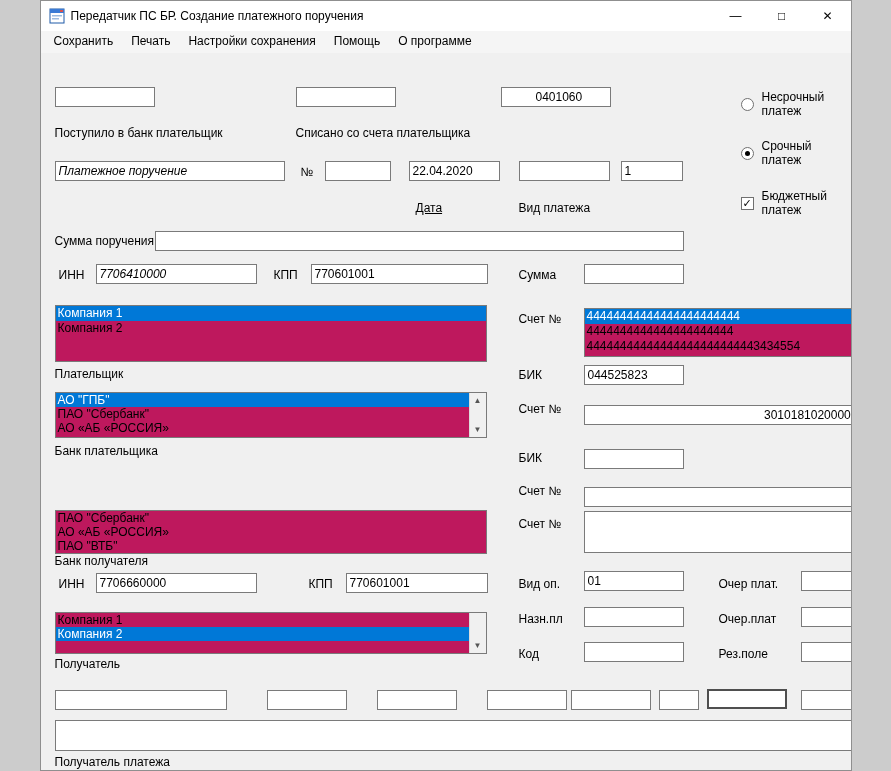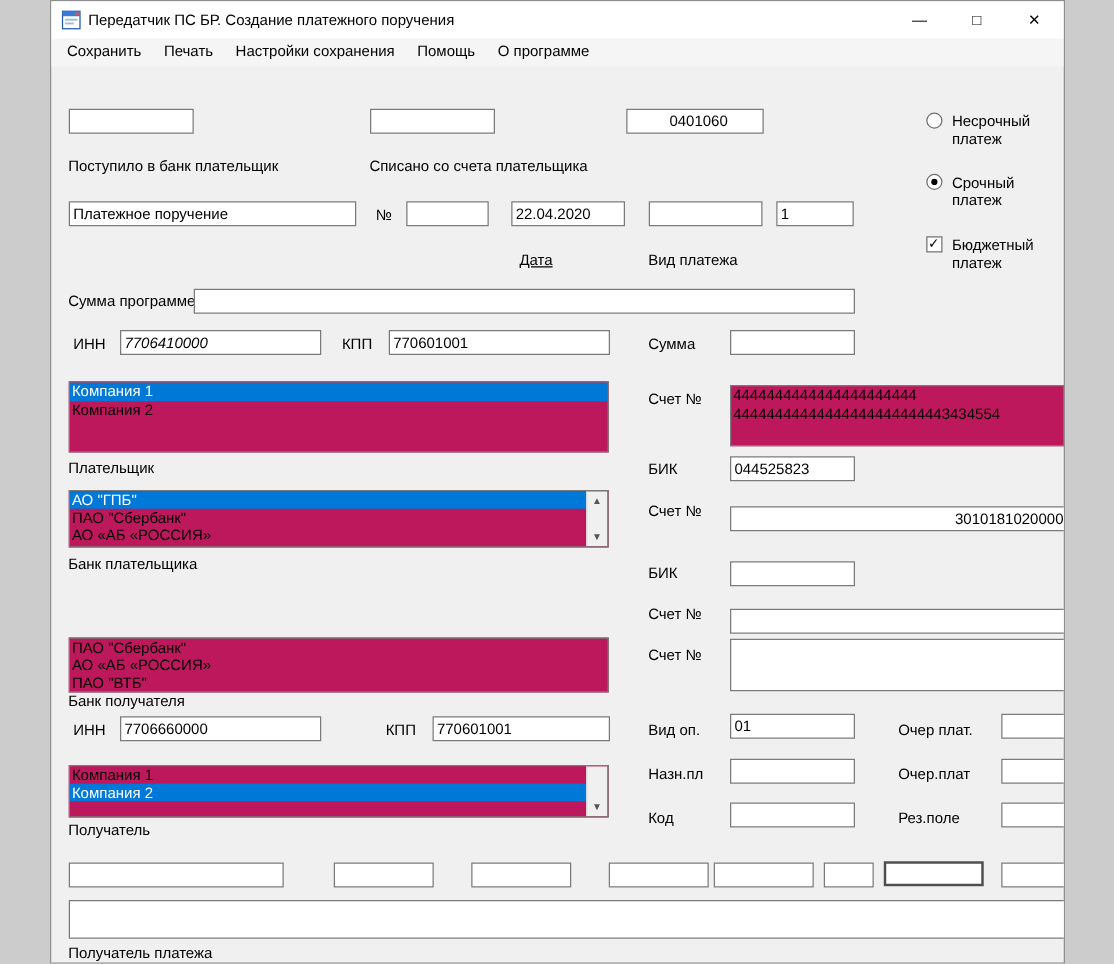"Несрочный платеж" .choice { align-items: none -> center }
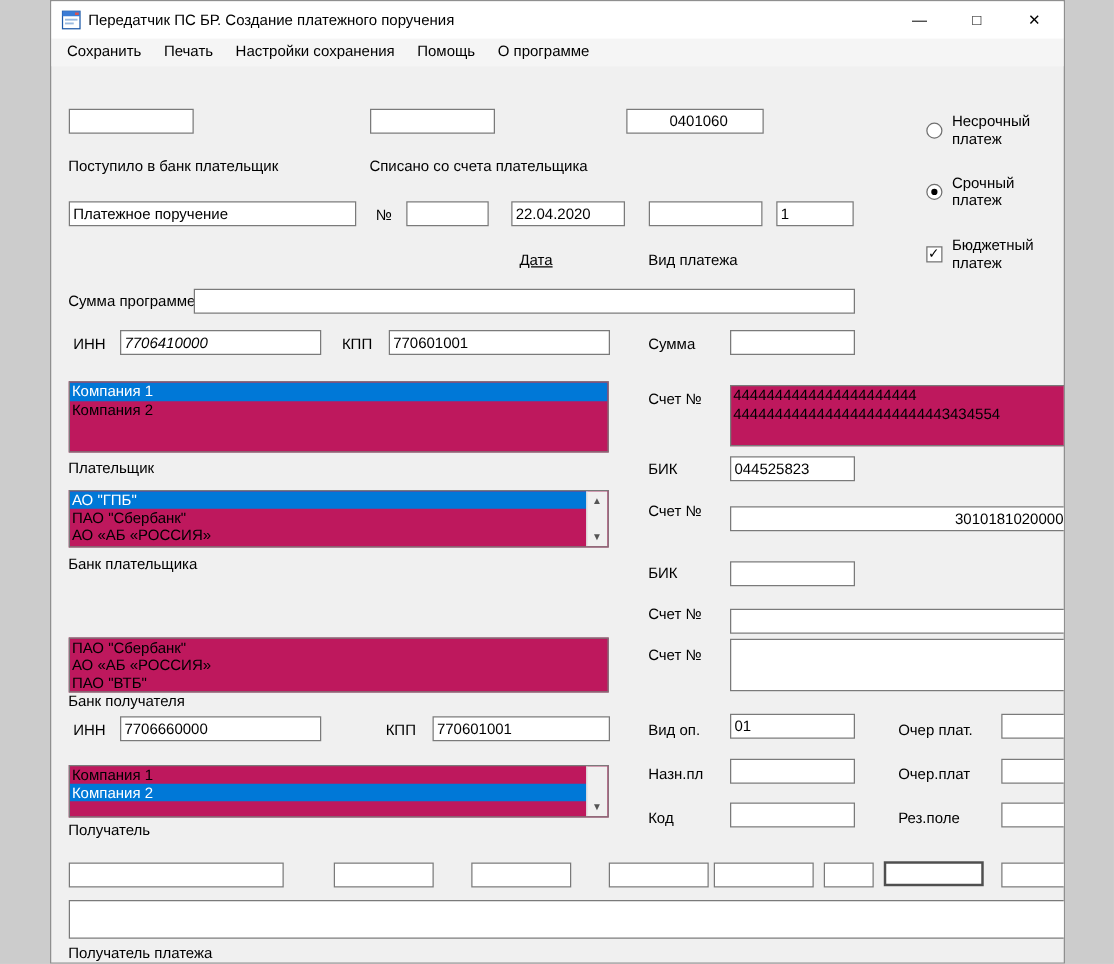"Платежное поручение" input.fld { font-style: none -> italic }
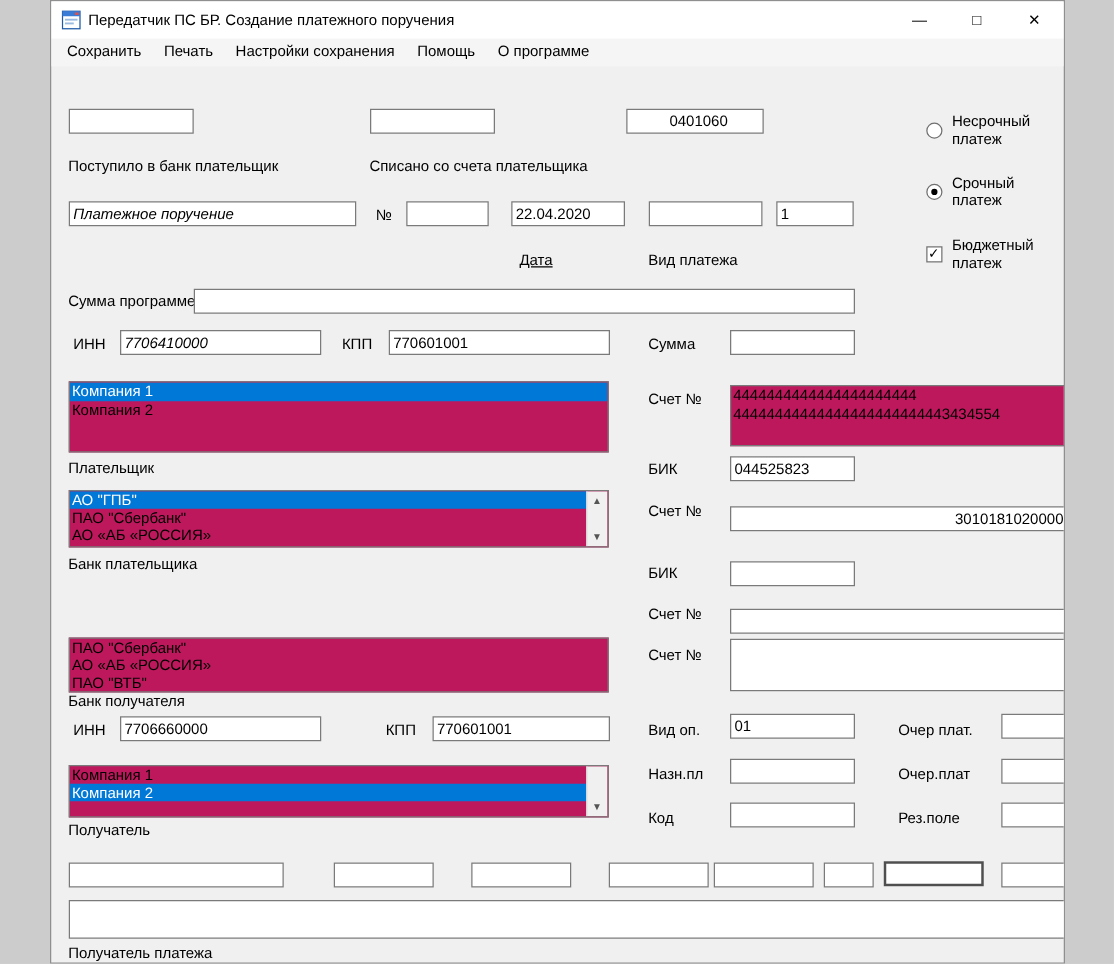"Сумма программе" div.lbl { text: программе -> поручения }
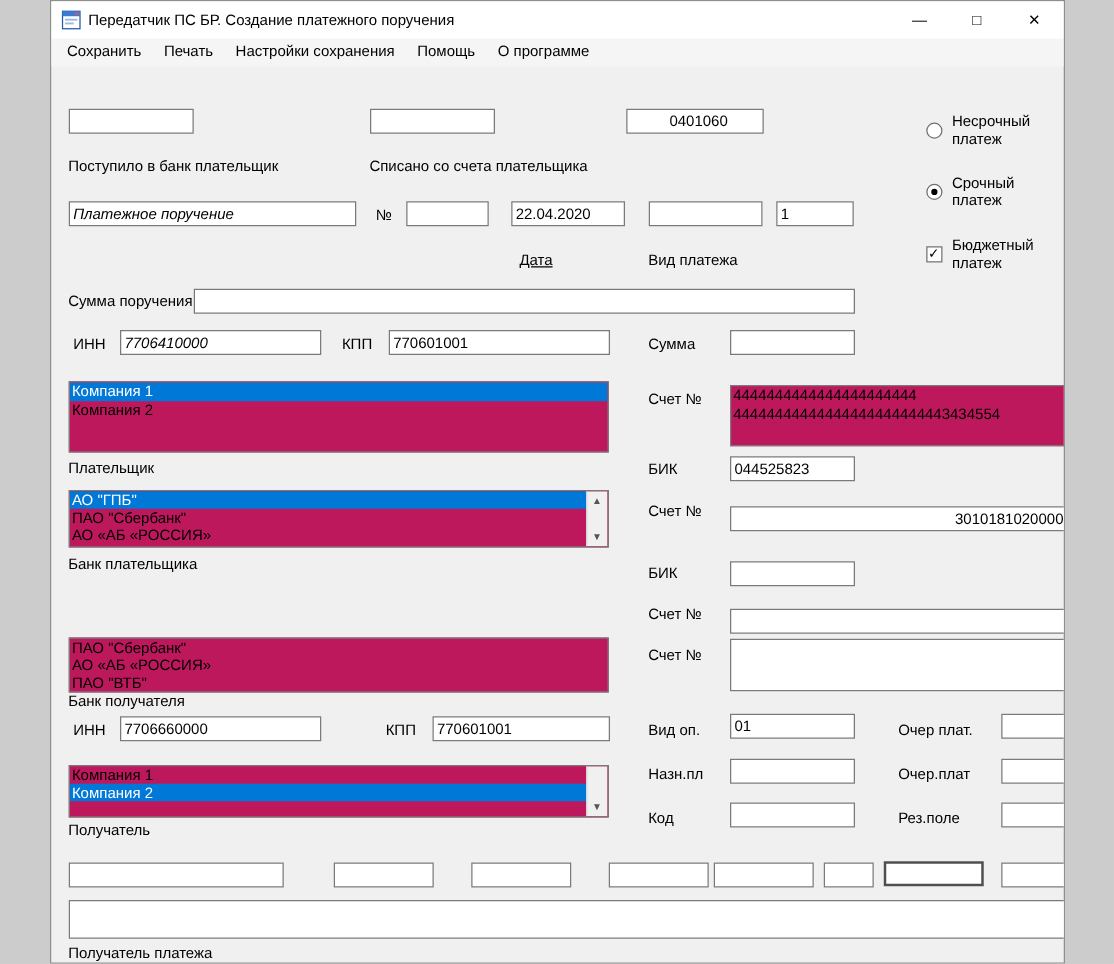"44444444444444444444444" div.lb-item { html: none -> <div>44444444444444444444444</div> }
